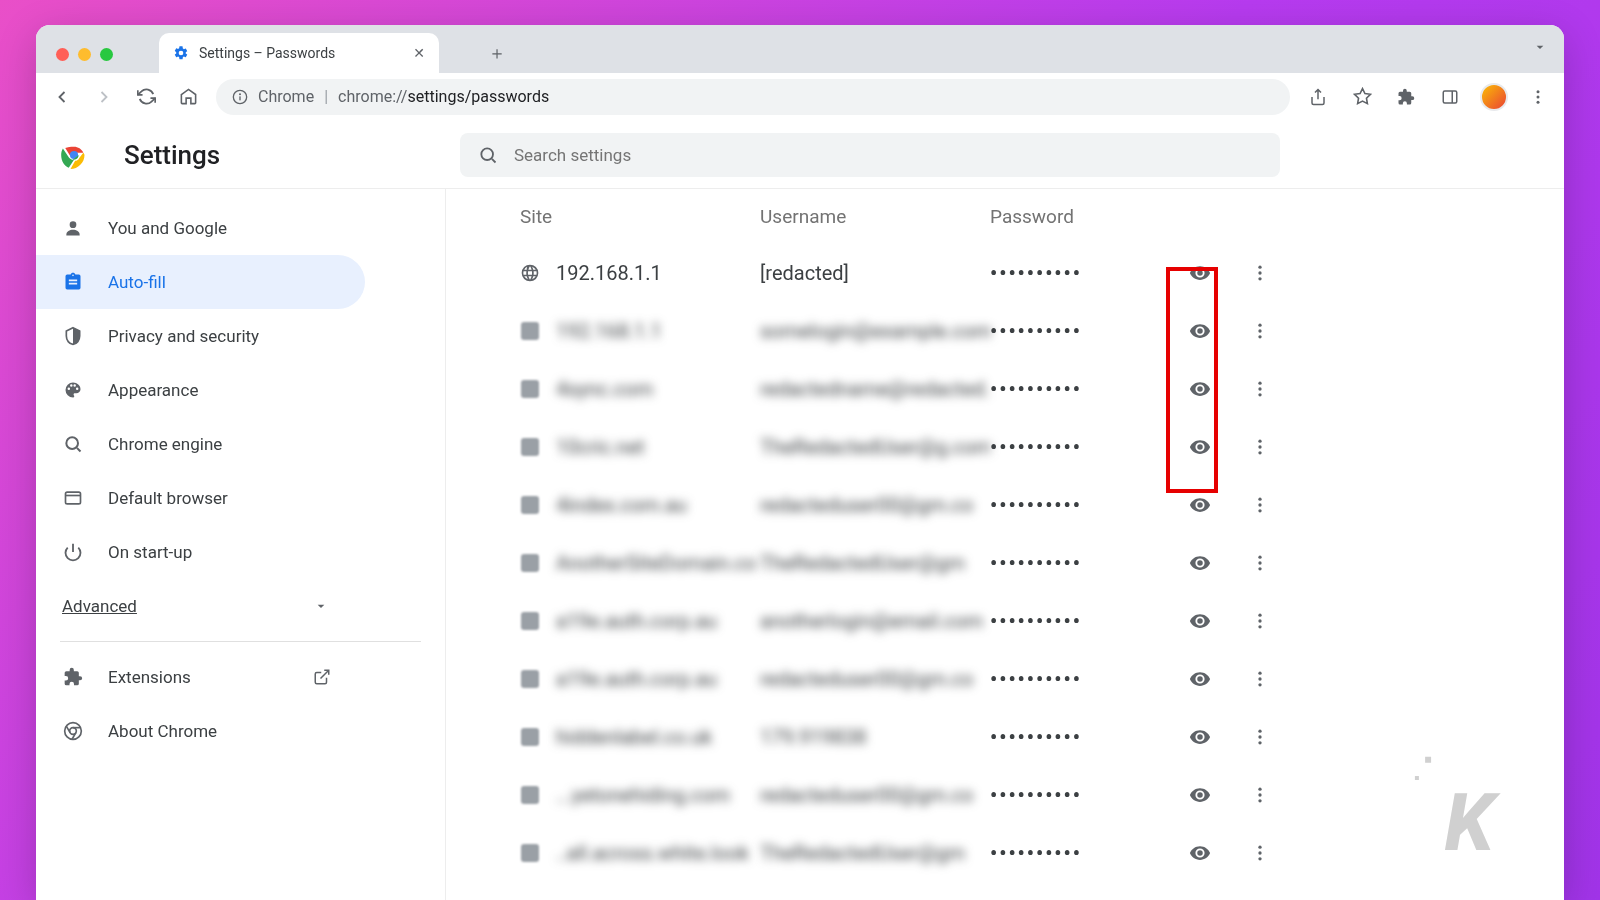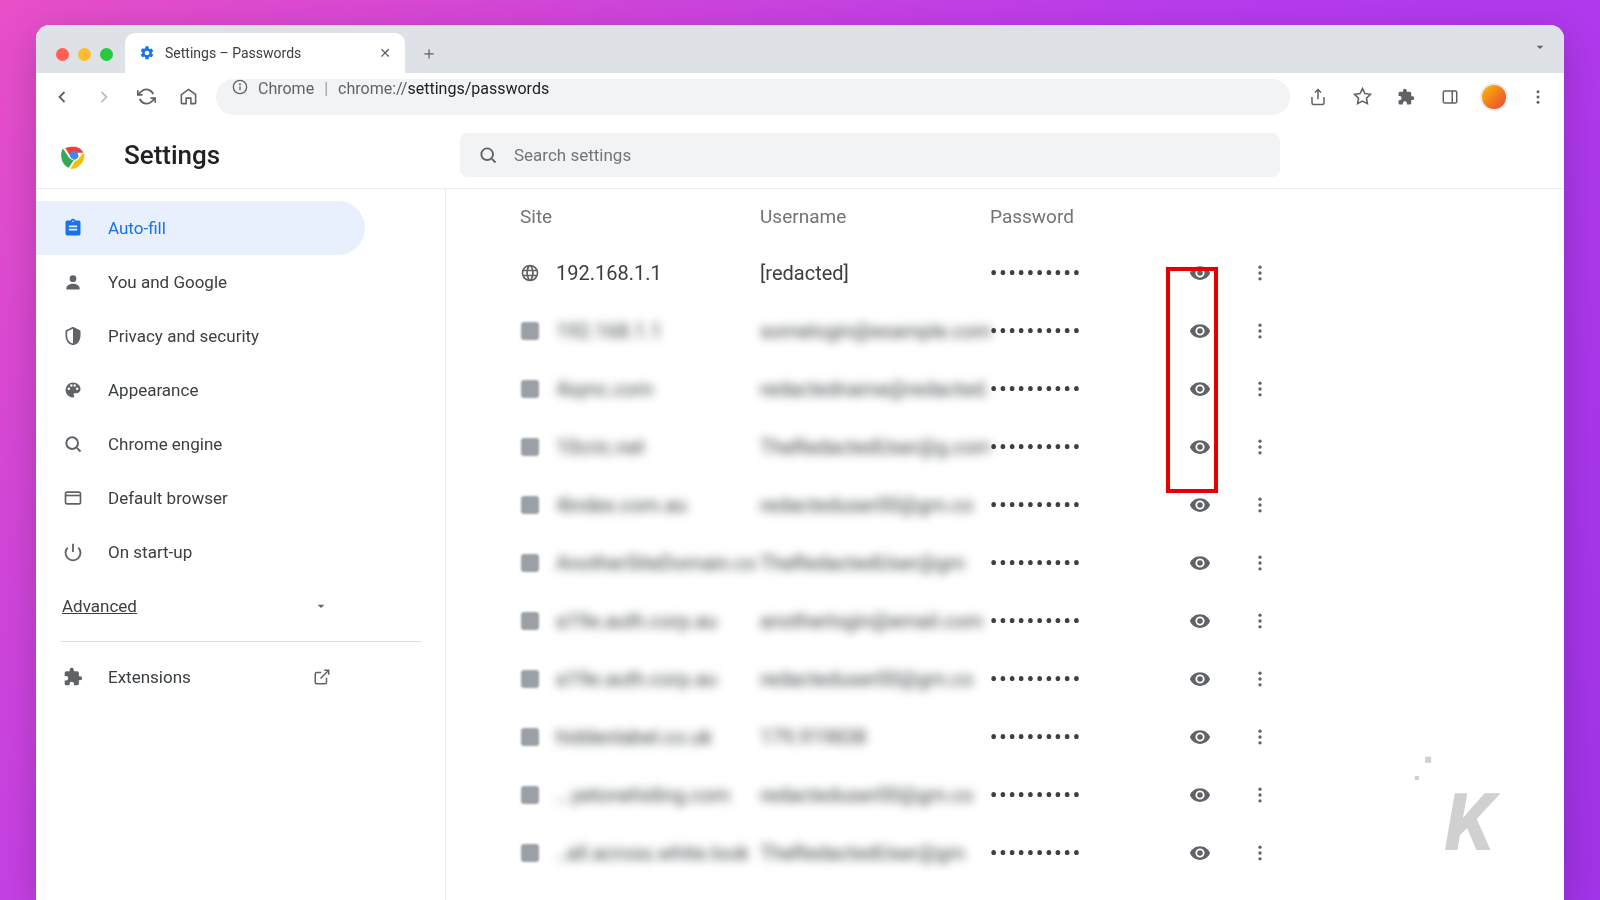"Settings – Passwords" .tab-strip { gap: none -> 34px }
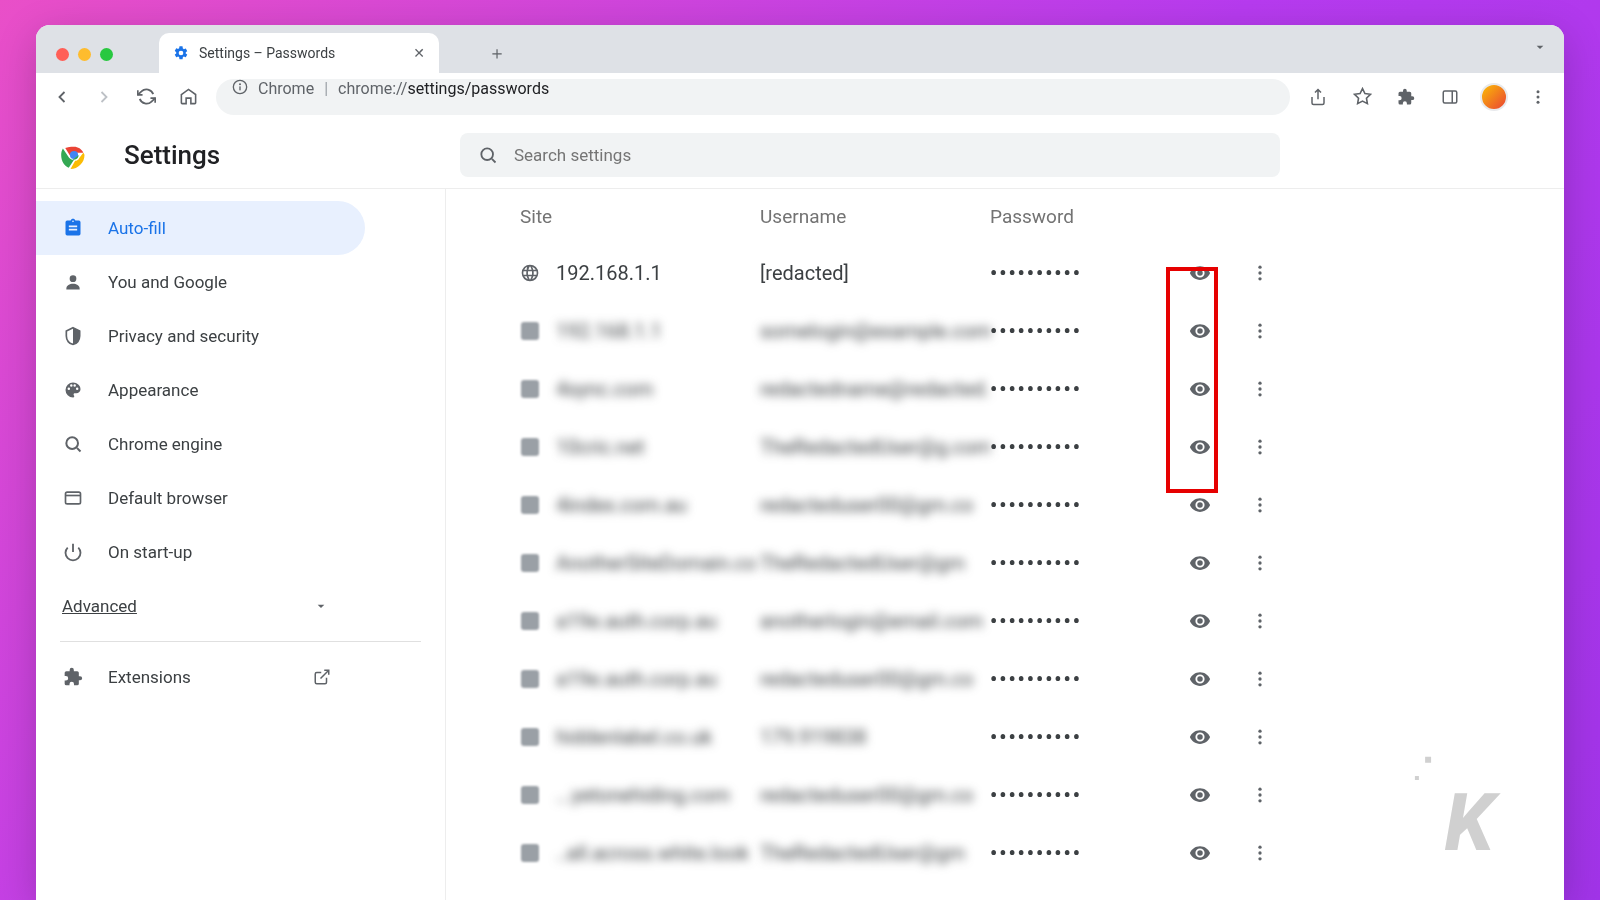"Chrome" .omnibox { align-items: none -> center }
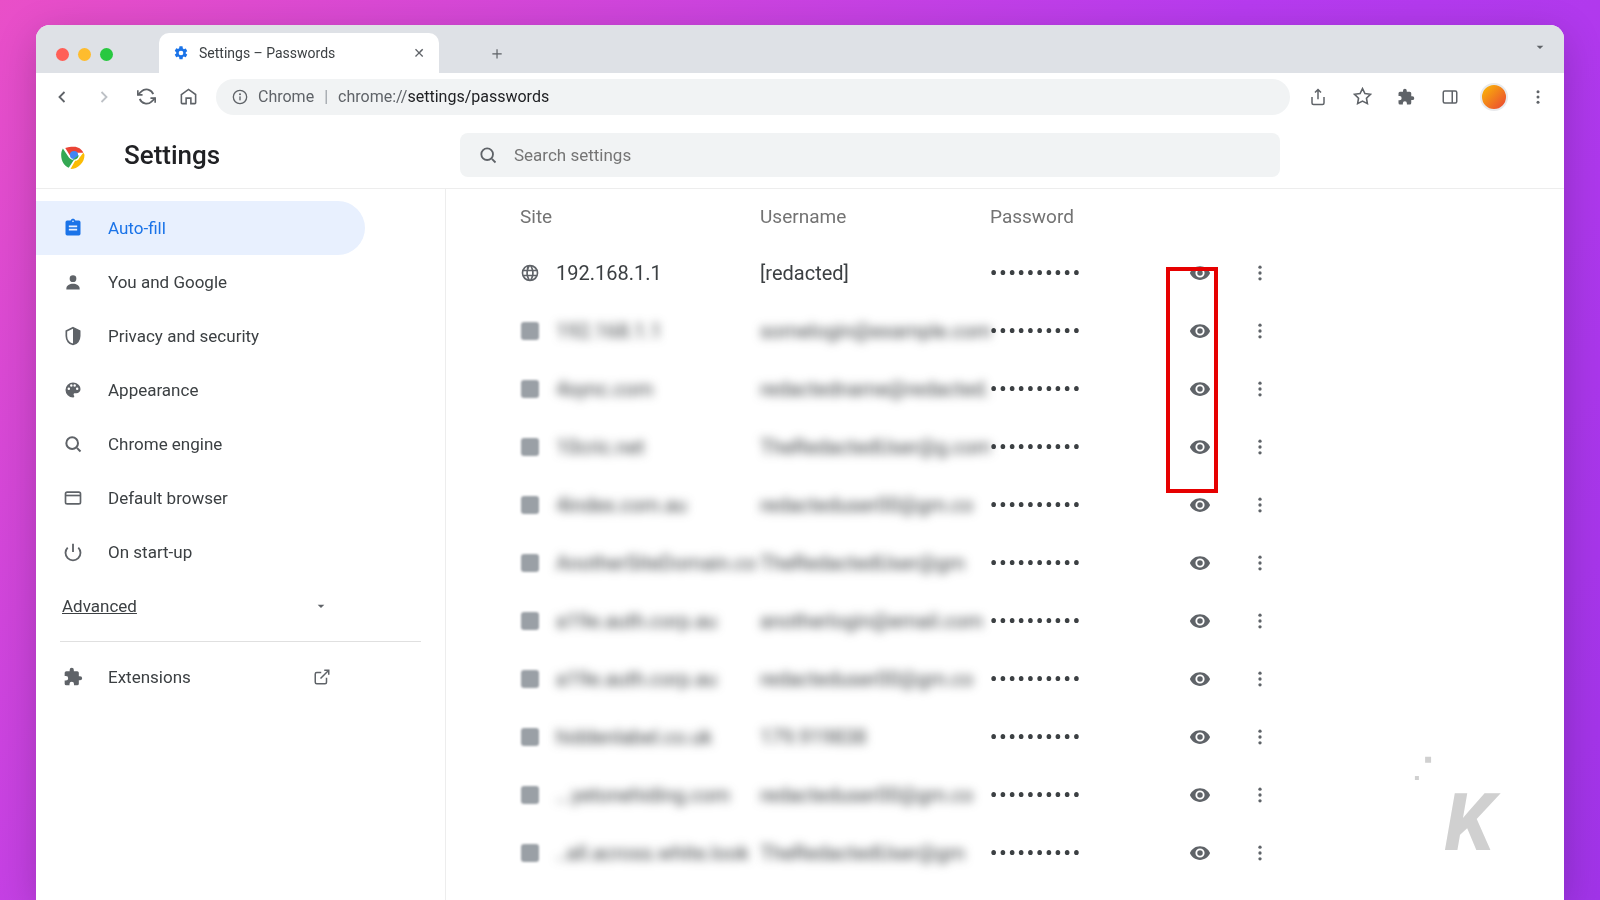"Auto-fill" div.side-item { order: before "You and Google" -> after "You and Google" }
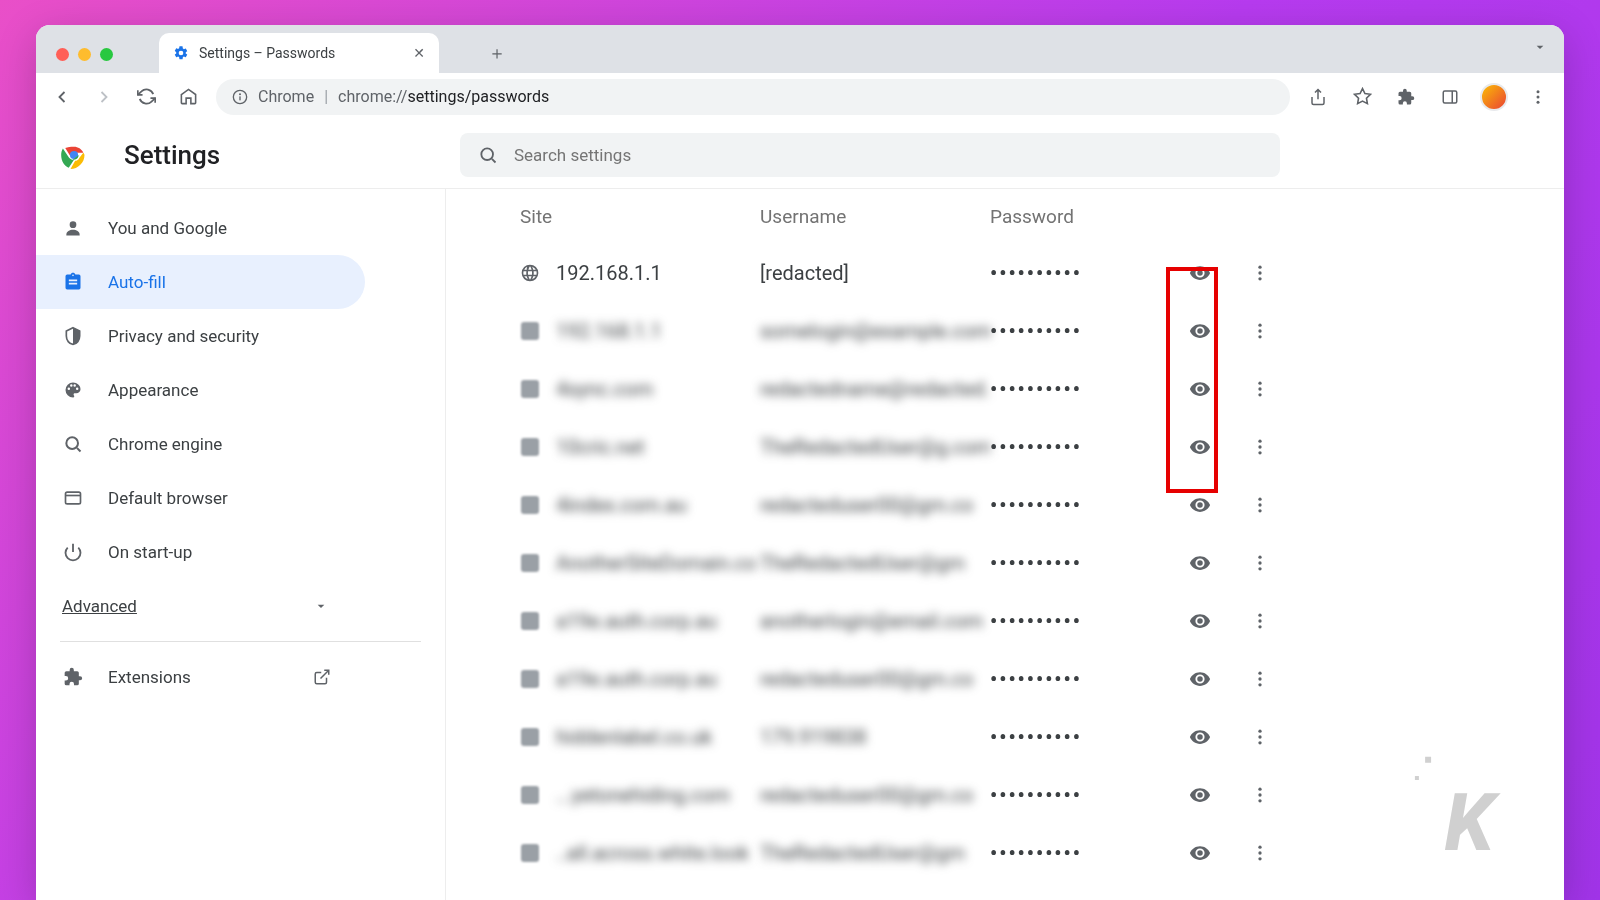"About Chrome" div.side-item { html: none -> <div> <span> <svg> <circle></circle> <circle></circle> <line></line> <line></line> <line></line> </svg> </span> <span>About Chrome</span> </div> }
